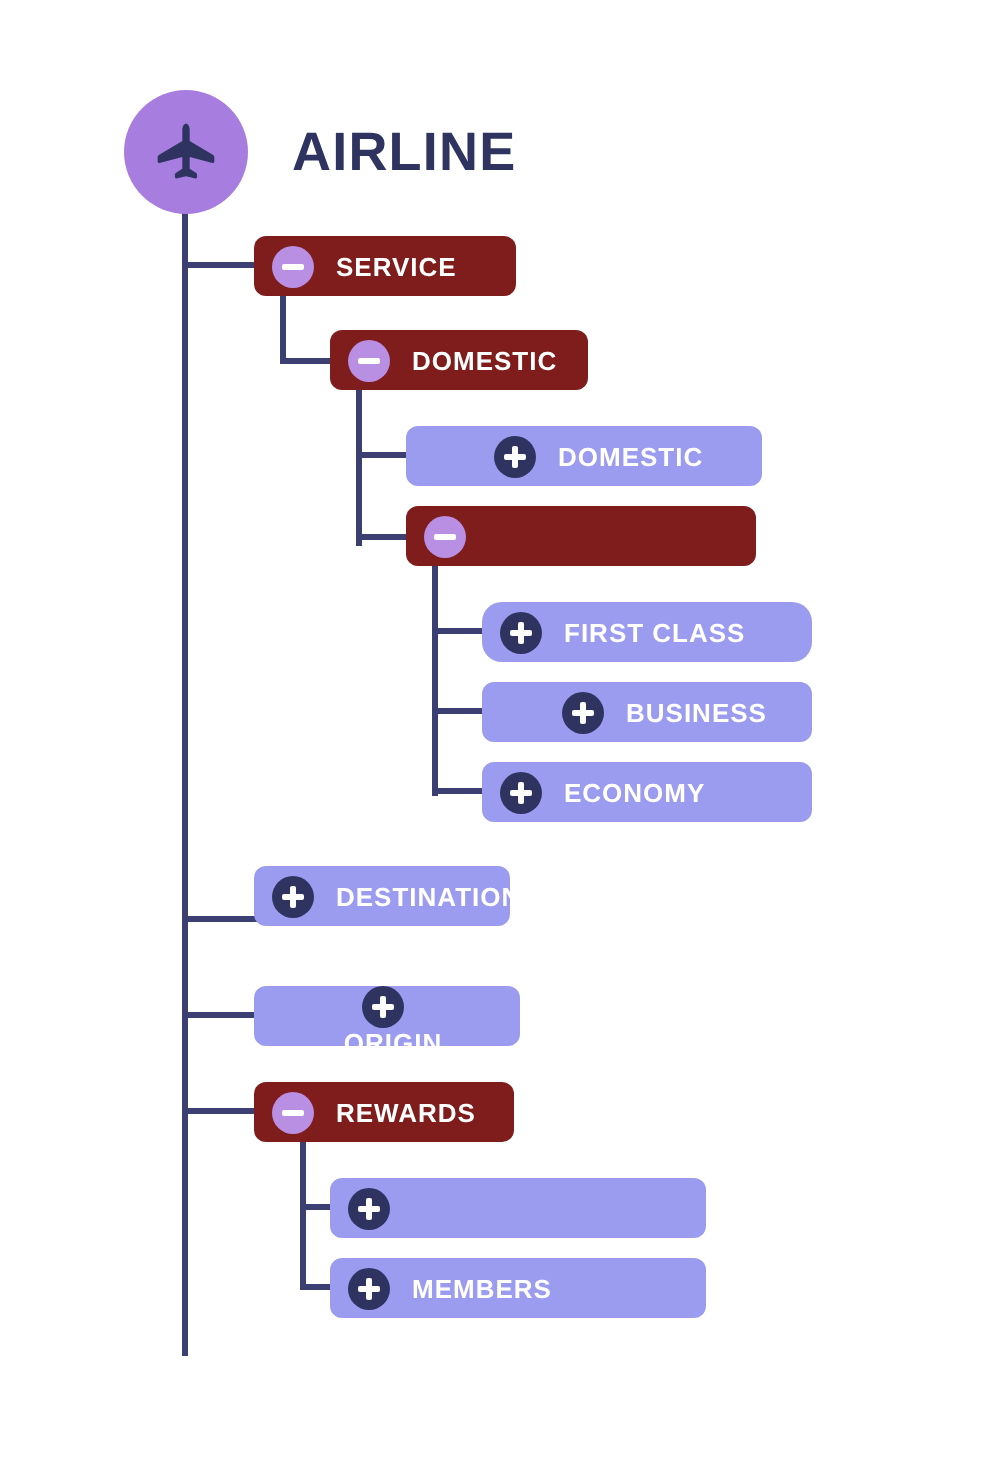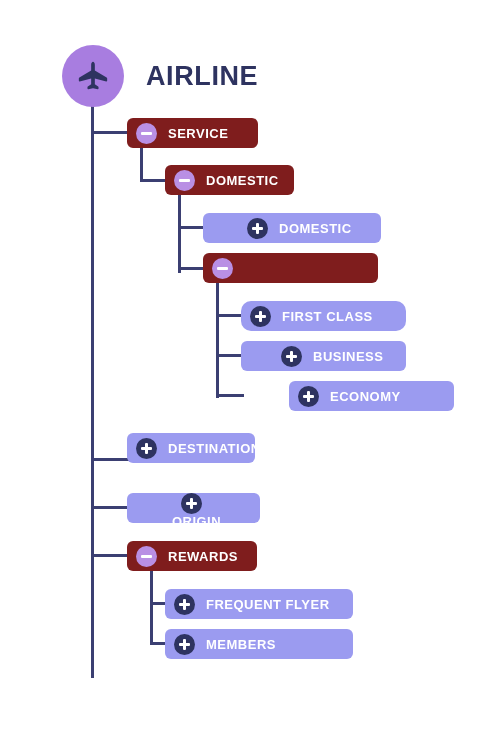"ECONOMY" div.node { margin-left: 48px -> none }
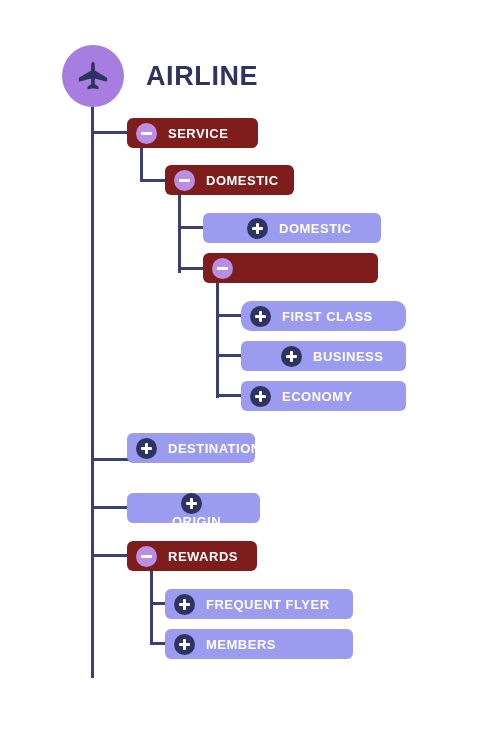"FREQUENT FLYER" span.node-label { html: <span>FREQUENT FLYER</span> -> none }
